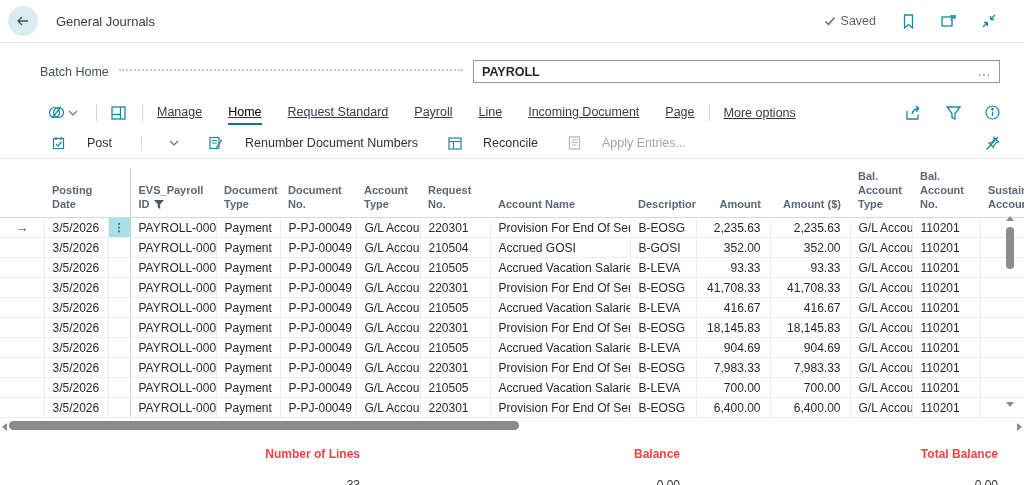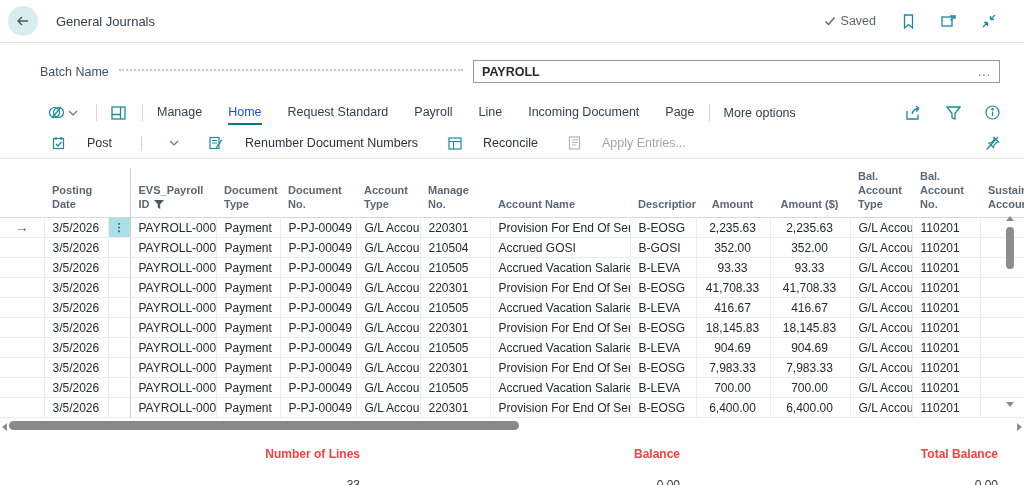"Batch Name" span.batch-label { text: Name -> Home }
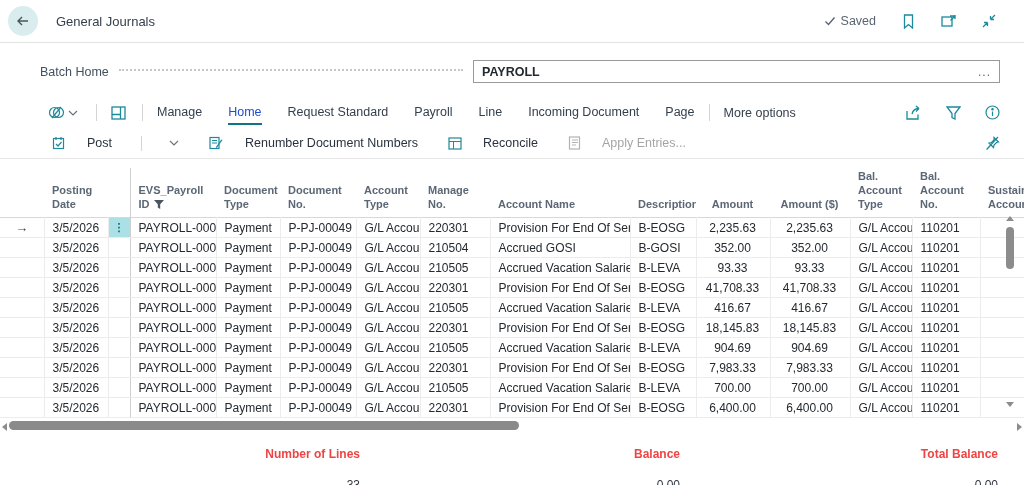"Manage" .ribbon-row1 { text-decoration: none -> underline }
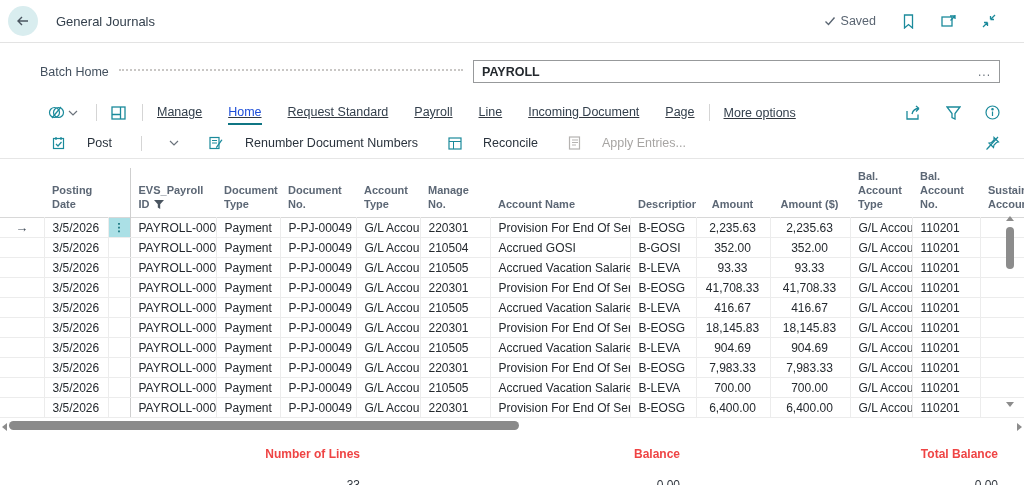"Home" .menu-item.active { color: #1d4ed8 -> #000000 }
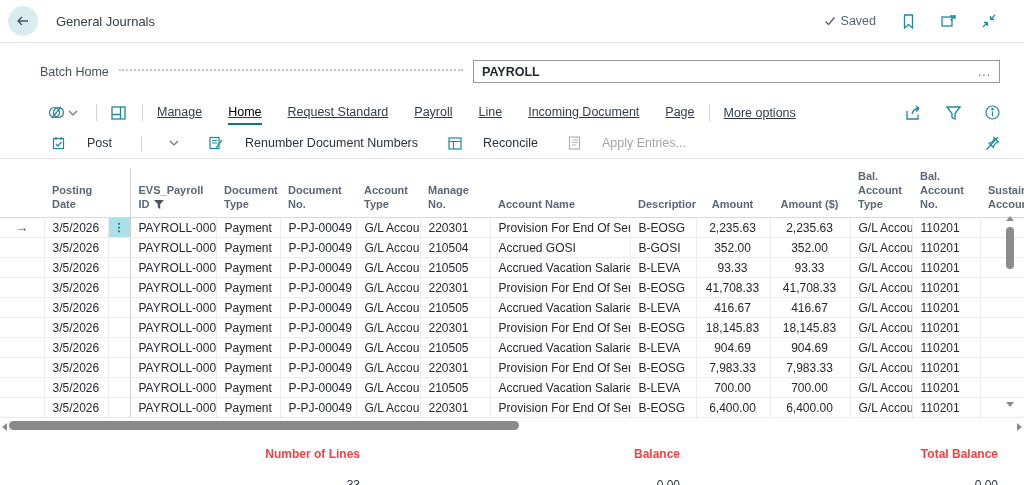"Manage No." th { text: Manage -> Request }
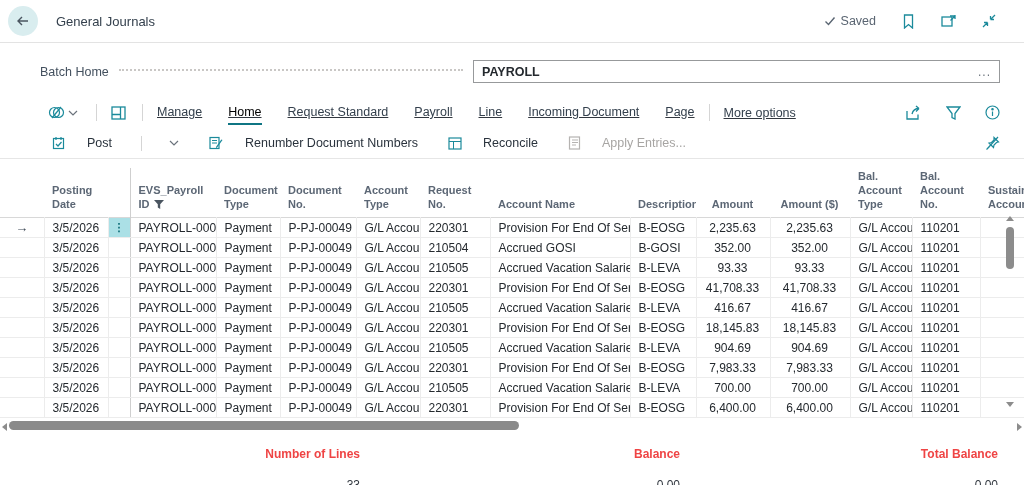"Amount" .grid th.num, .grid td.num { text-align: center -> right }
